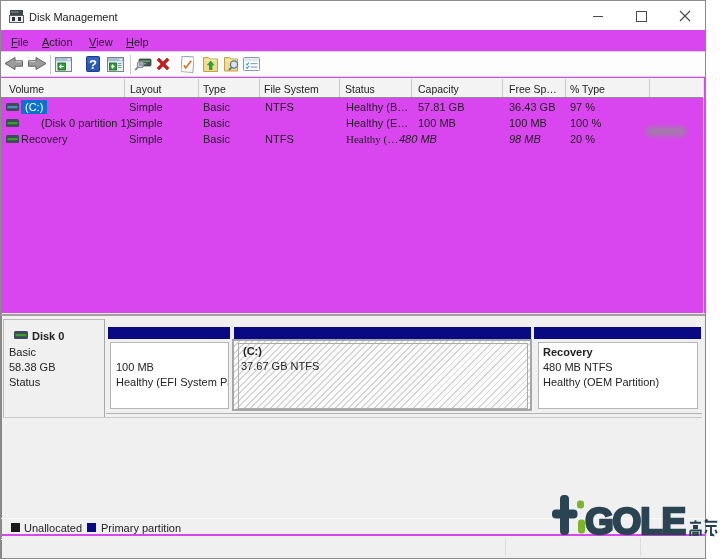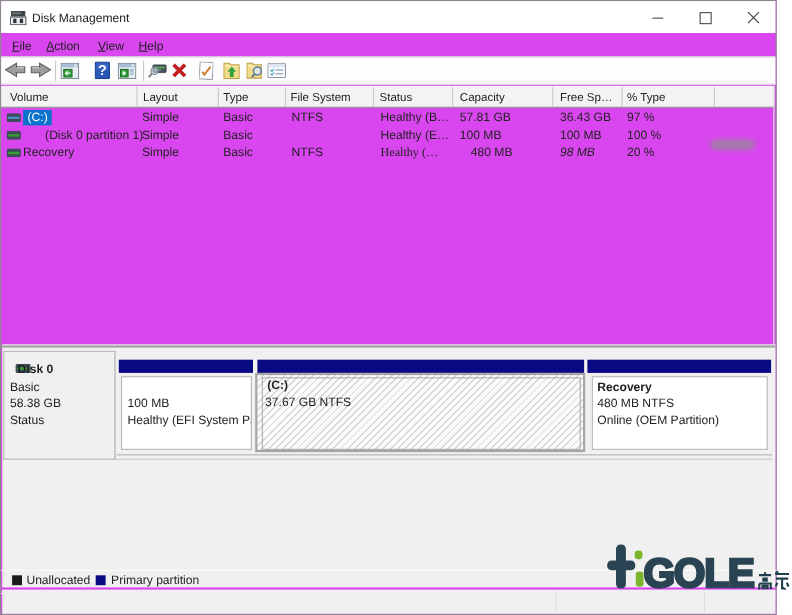"480 MB" div.abs { font-style: none -> italic; left: 427px -> 398px }
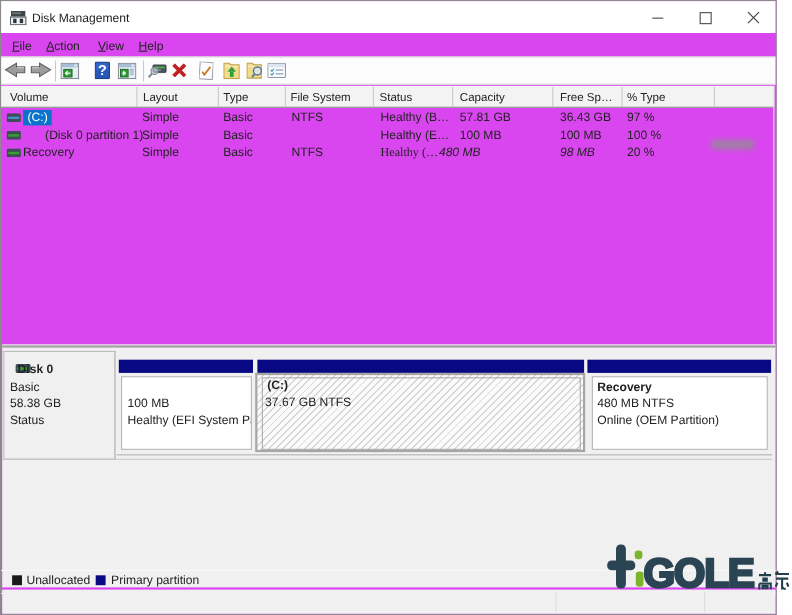"Disk 0" div.abs { left: 15px -> 31px }
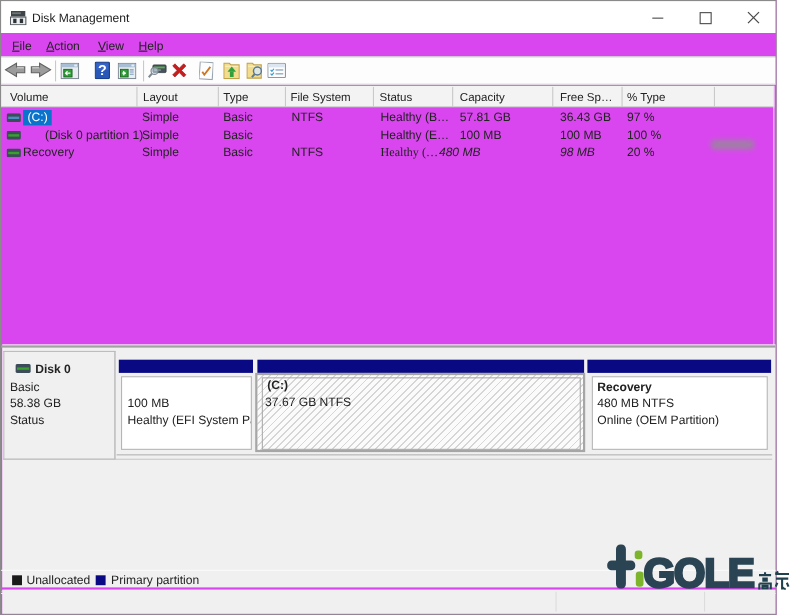"Online (OEM Partition)" div.t12 { text: Online -> Healthy }
